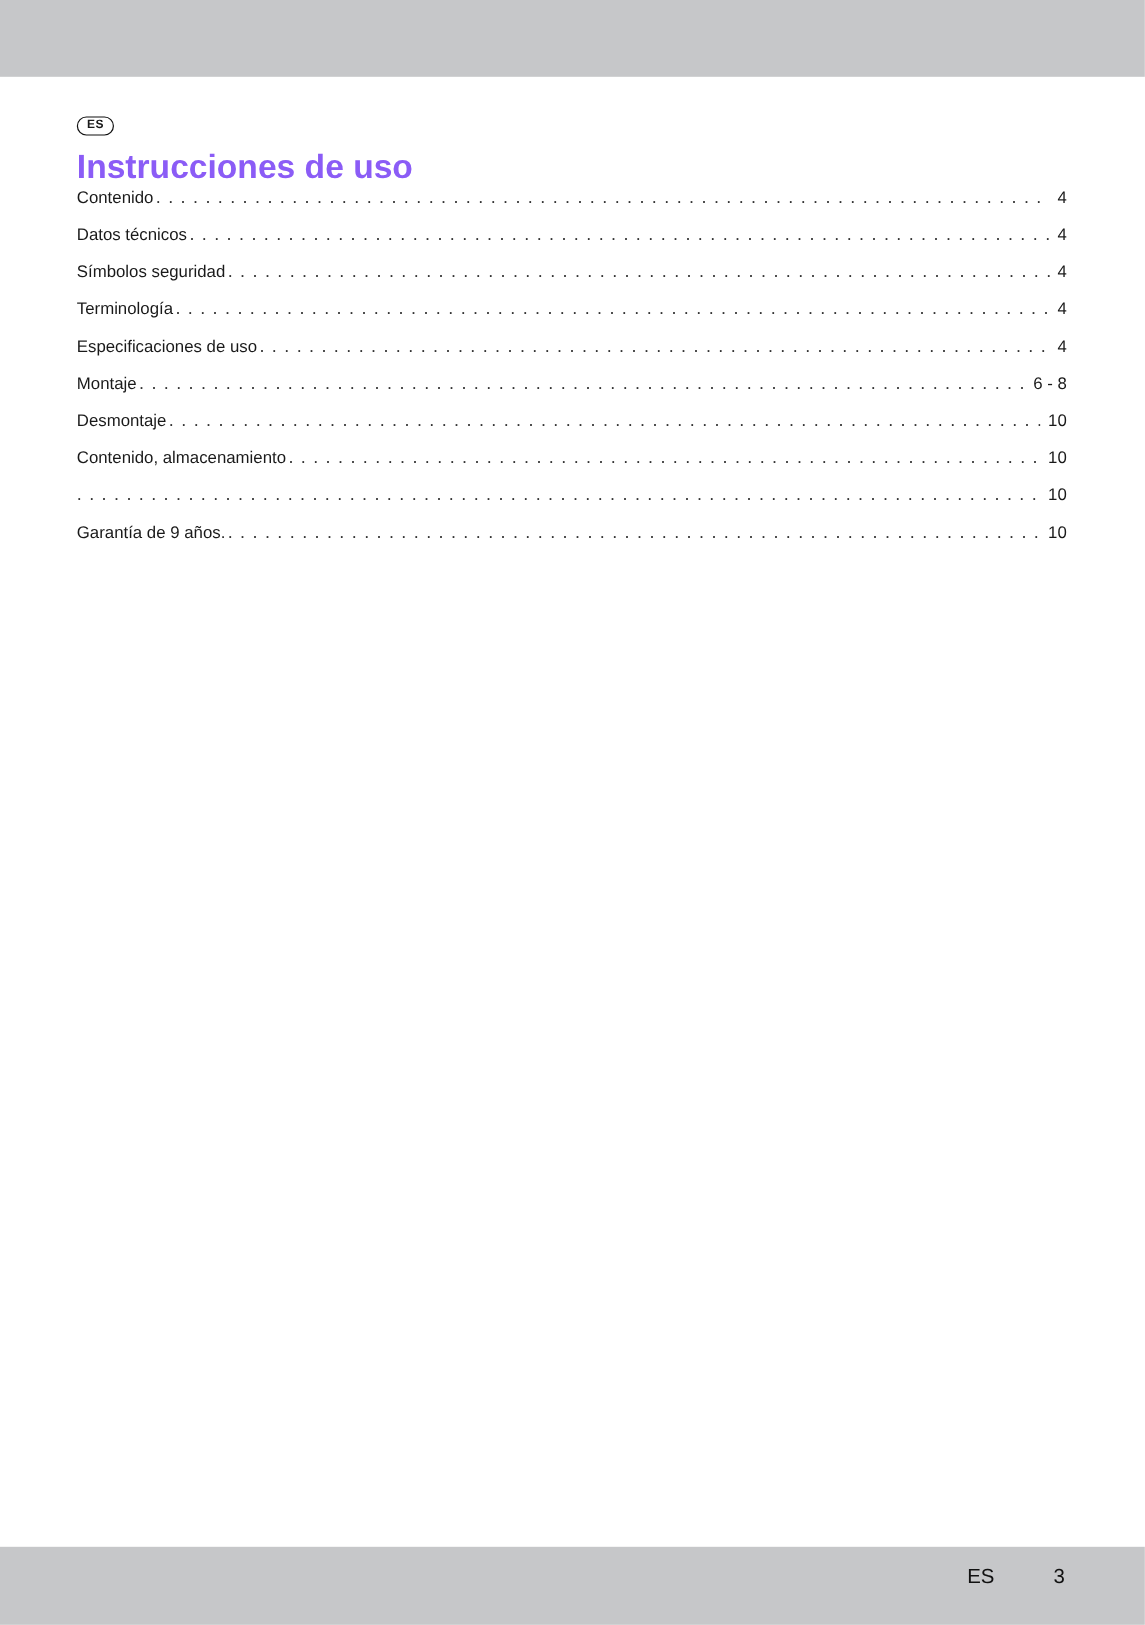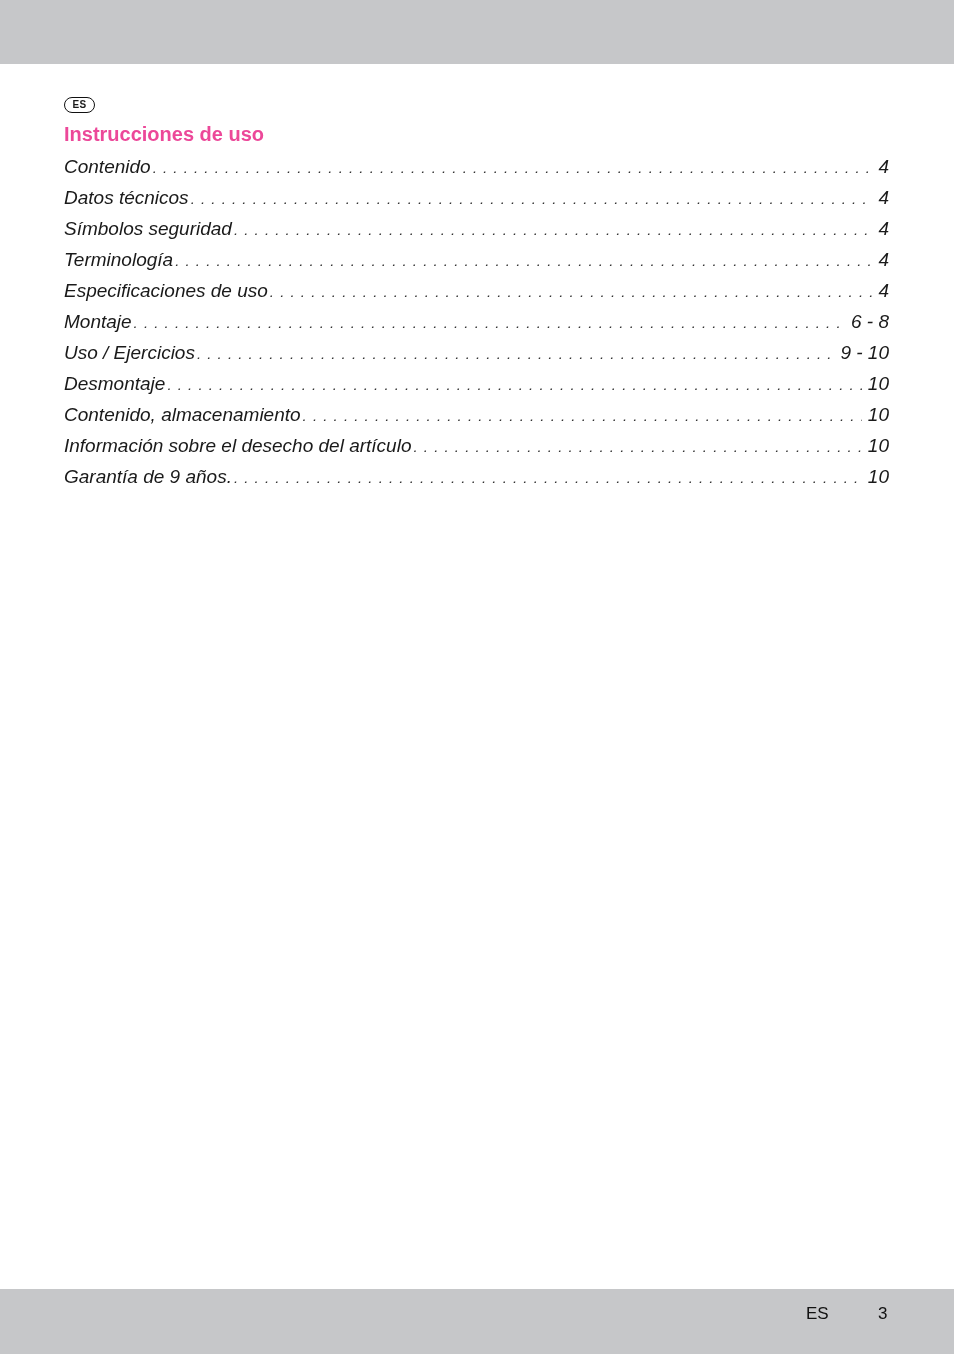"Instrucciones de uso" .title { color: #ec4899 -> #8b5cf6; font-size: 20px -> 28px }
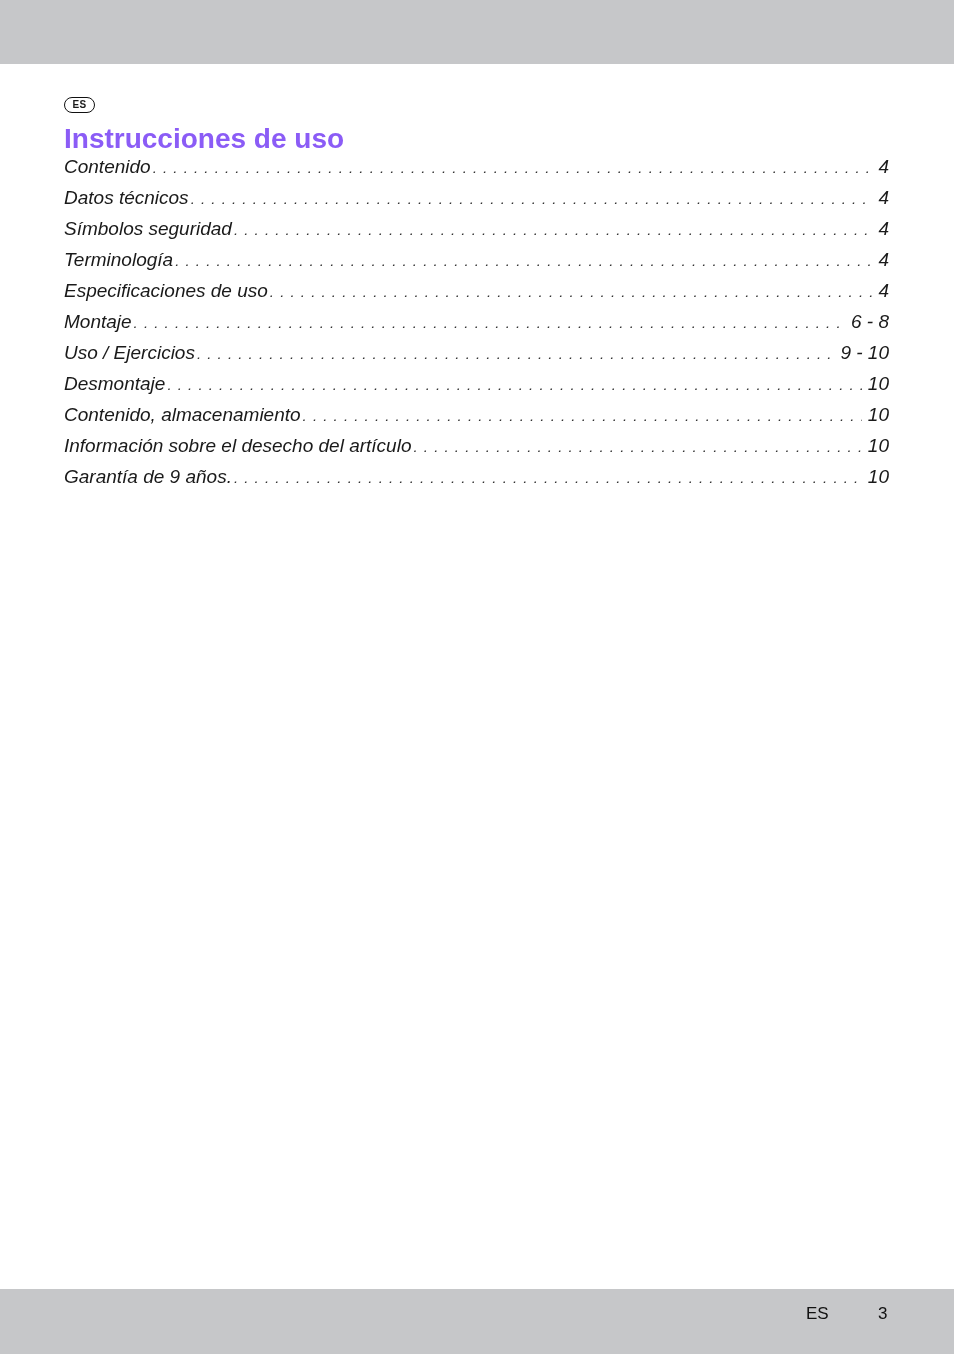"Contenido" .toc li { font-size: 19px -> 14px; font-style: italic -> none }
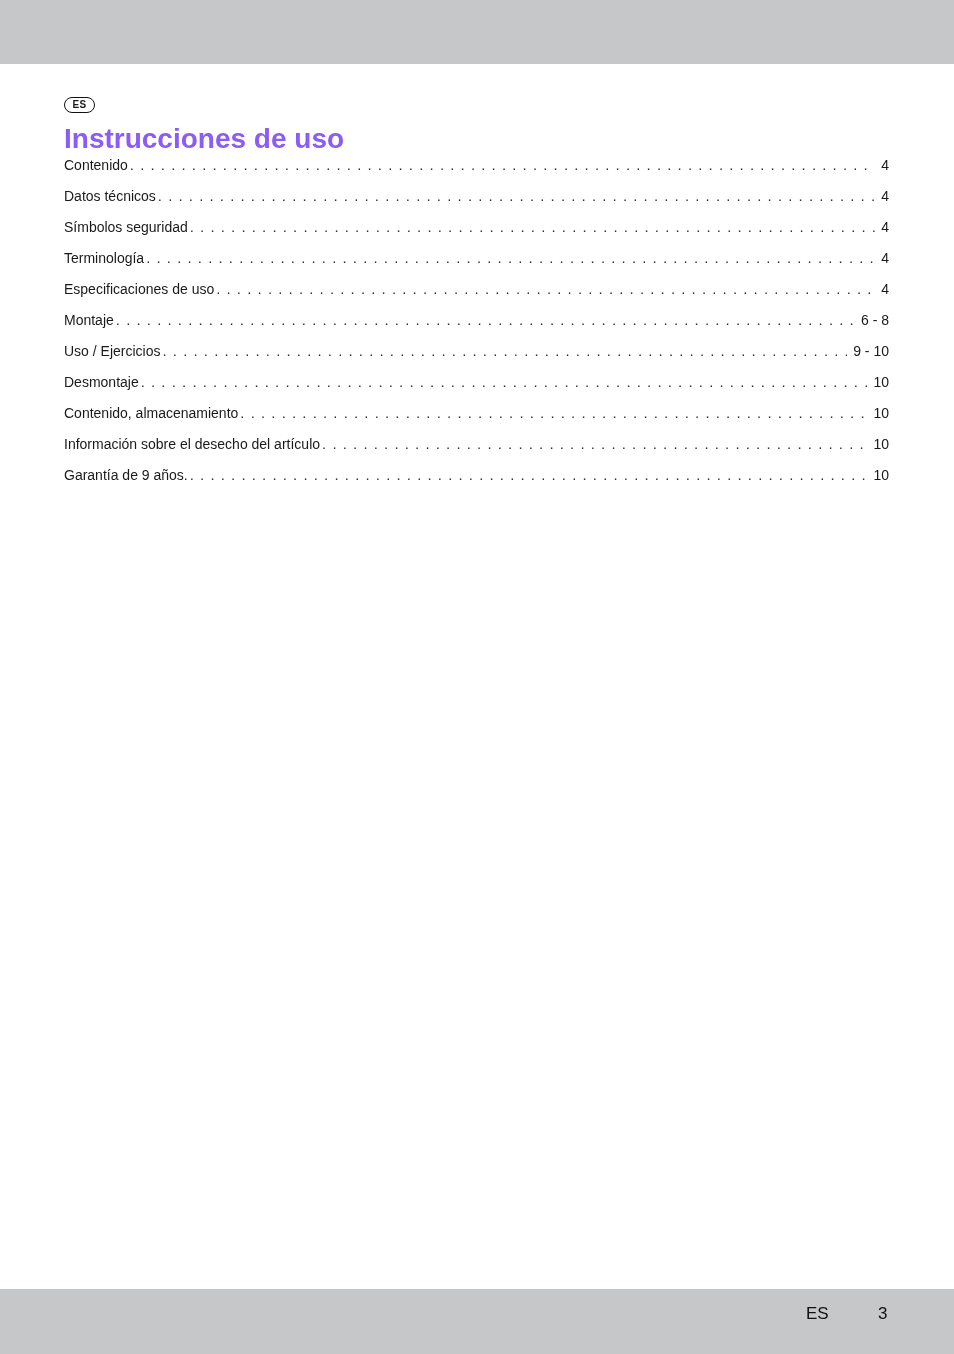"Uso / Ejercicios" li { html: <li> <span>Uso / Ejercicios</span> <span></span> <span>9 - 10</span> </li> -> none }
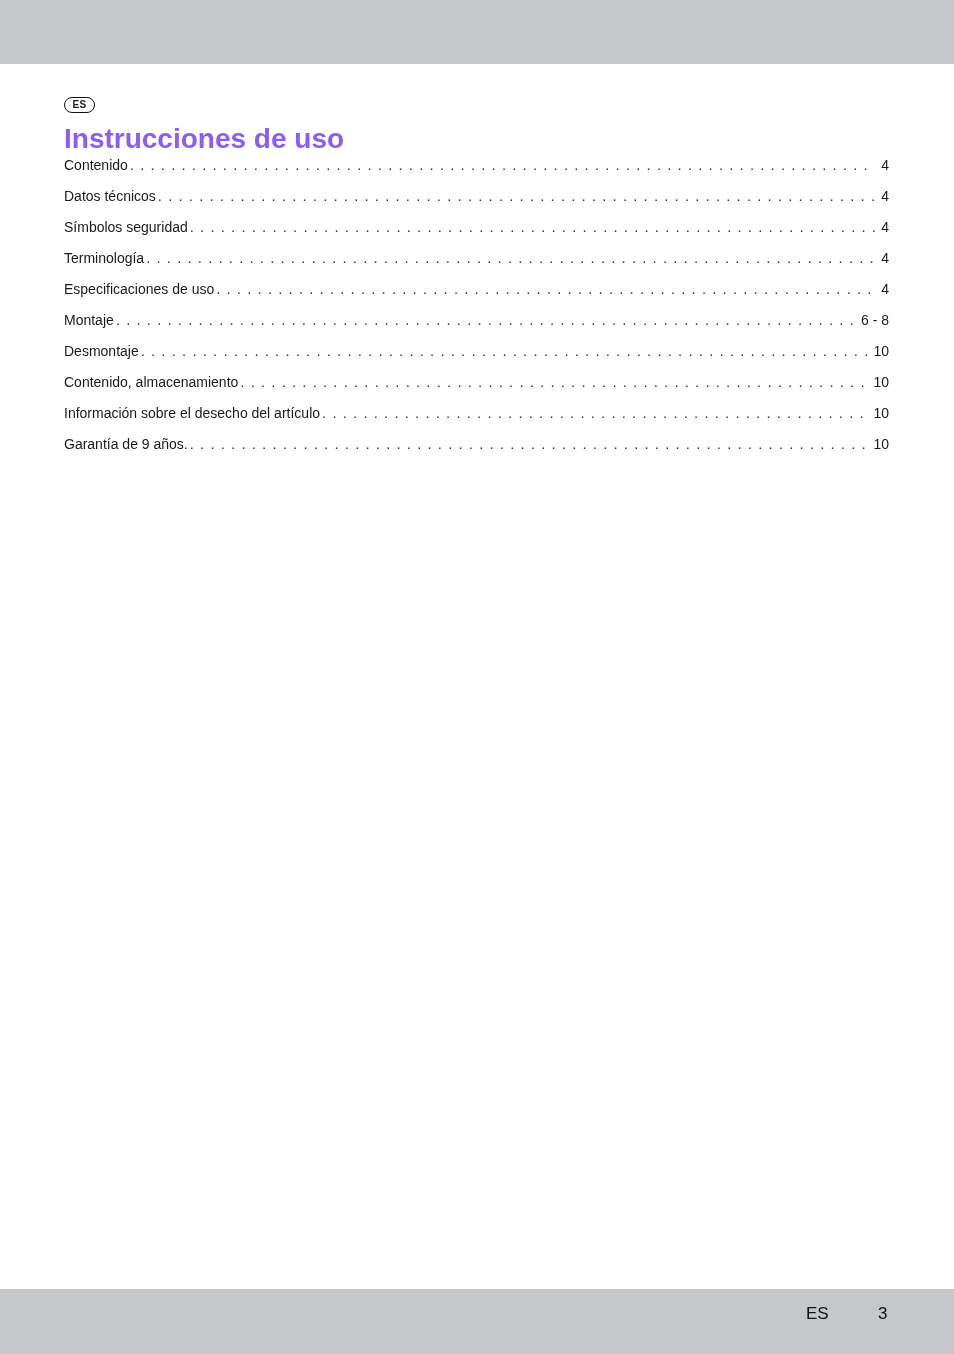"Información sobre el desecho del" span.label { html: <span>Información sobre el desecho del artículo</span> -> none }
